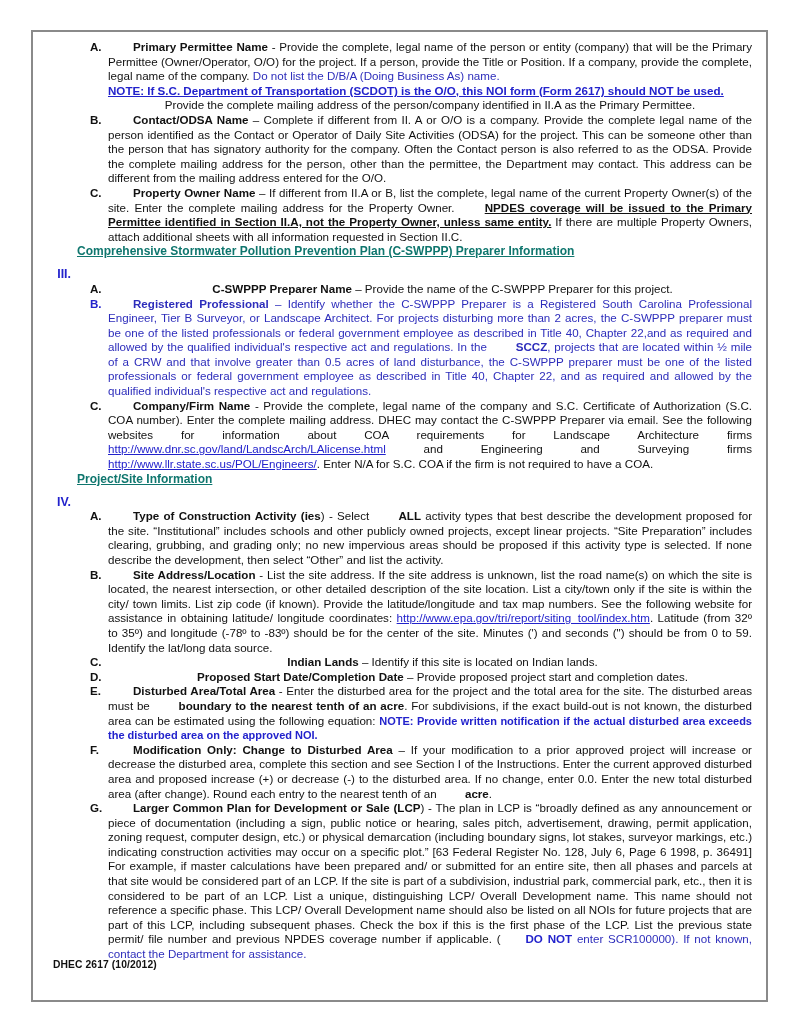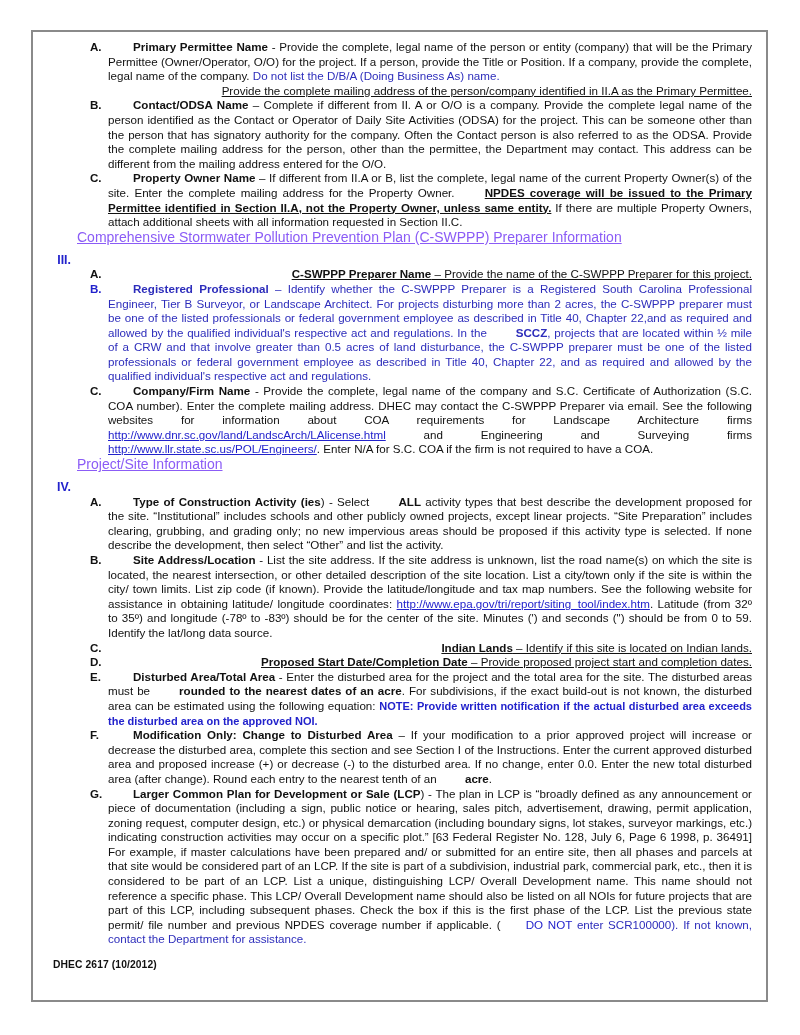"NOTE: If S.C. Department of" span.noteline { html: none -> <span>NOTE: If S.C. Department of Transportation (SCDOT) is the O/O, this NOI form (Form 2617) should NOT be used.</span> }
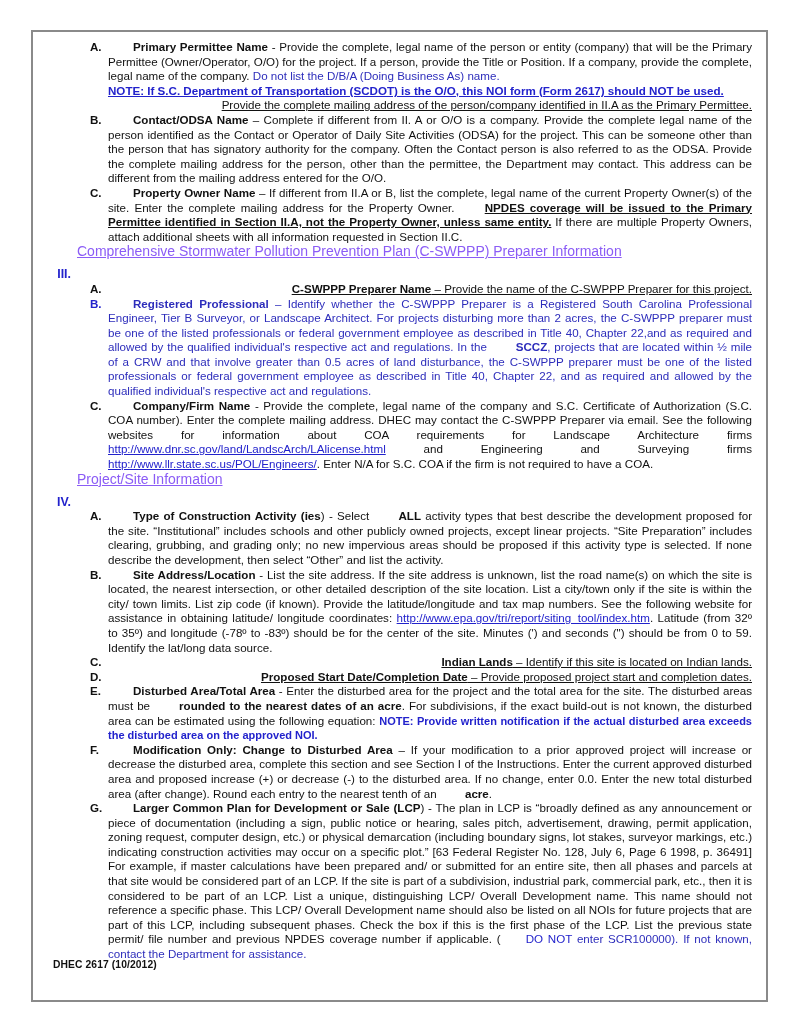"Provide the complete mailing address" .nojust { text-align: right -> center; text-decoration: underline -> none }
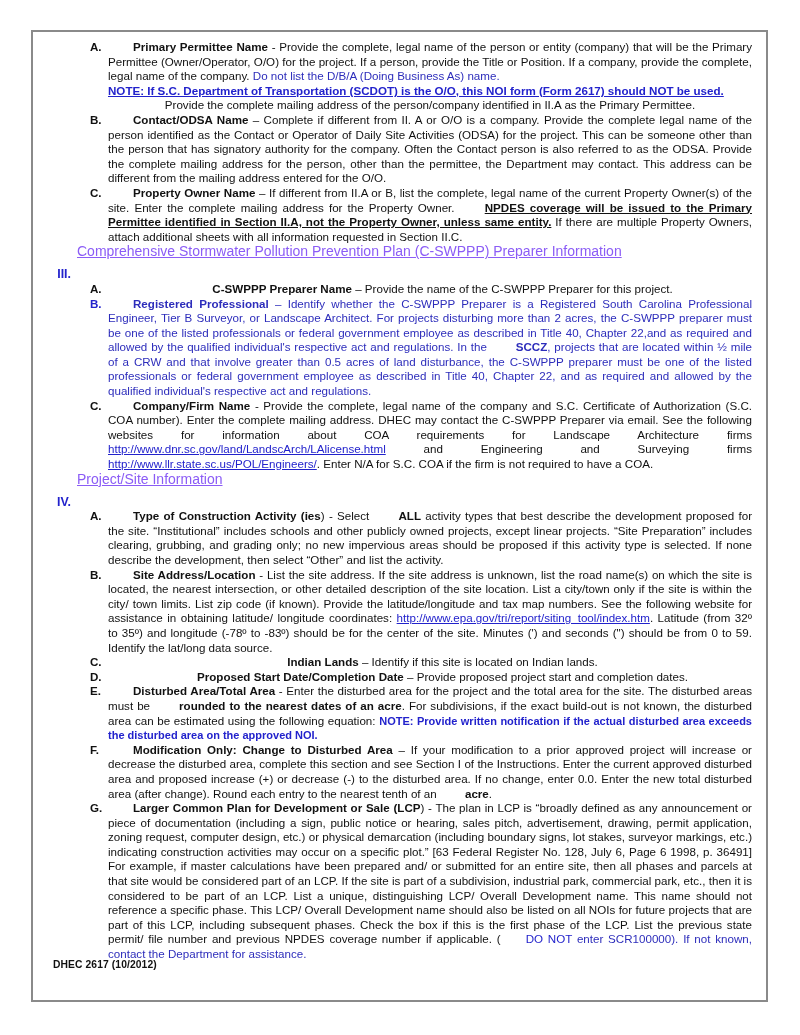"Comprehensive Stormwater Pollution" .sec-title { color: #8b5cf6 -> #0f766e; font-size: 14px -> 12px; font-weight: normal -> bold }
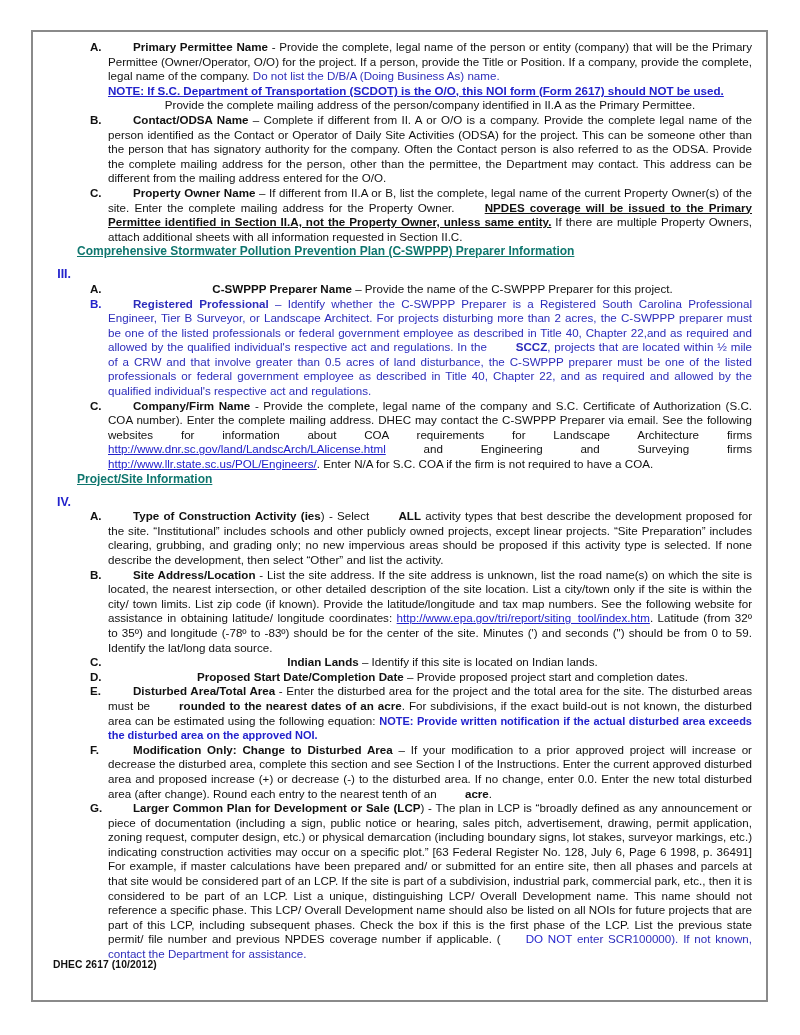"rounded to the nearest dates" b { text: rounded to the nearest dates -> boundary to the nearest tenth }
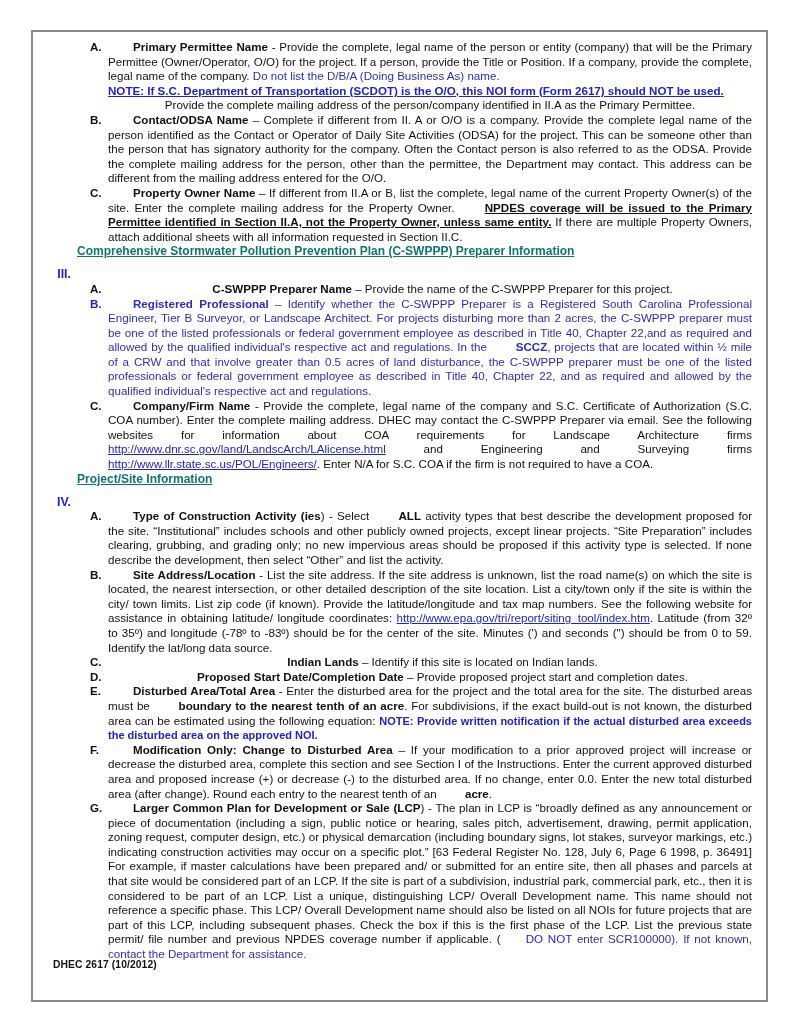"DO NOT" .bluebold { font-weight: normal -> bold }
